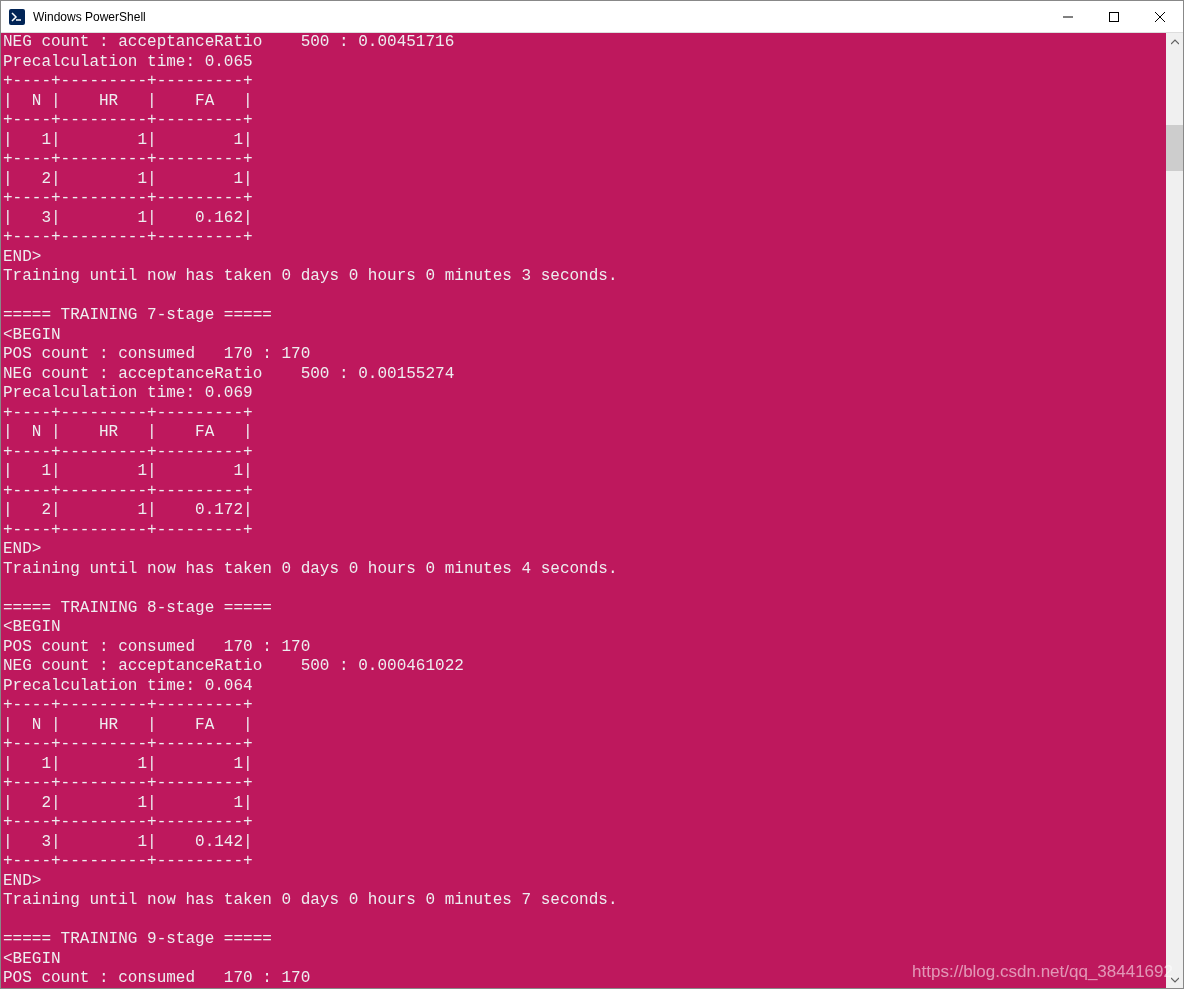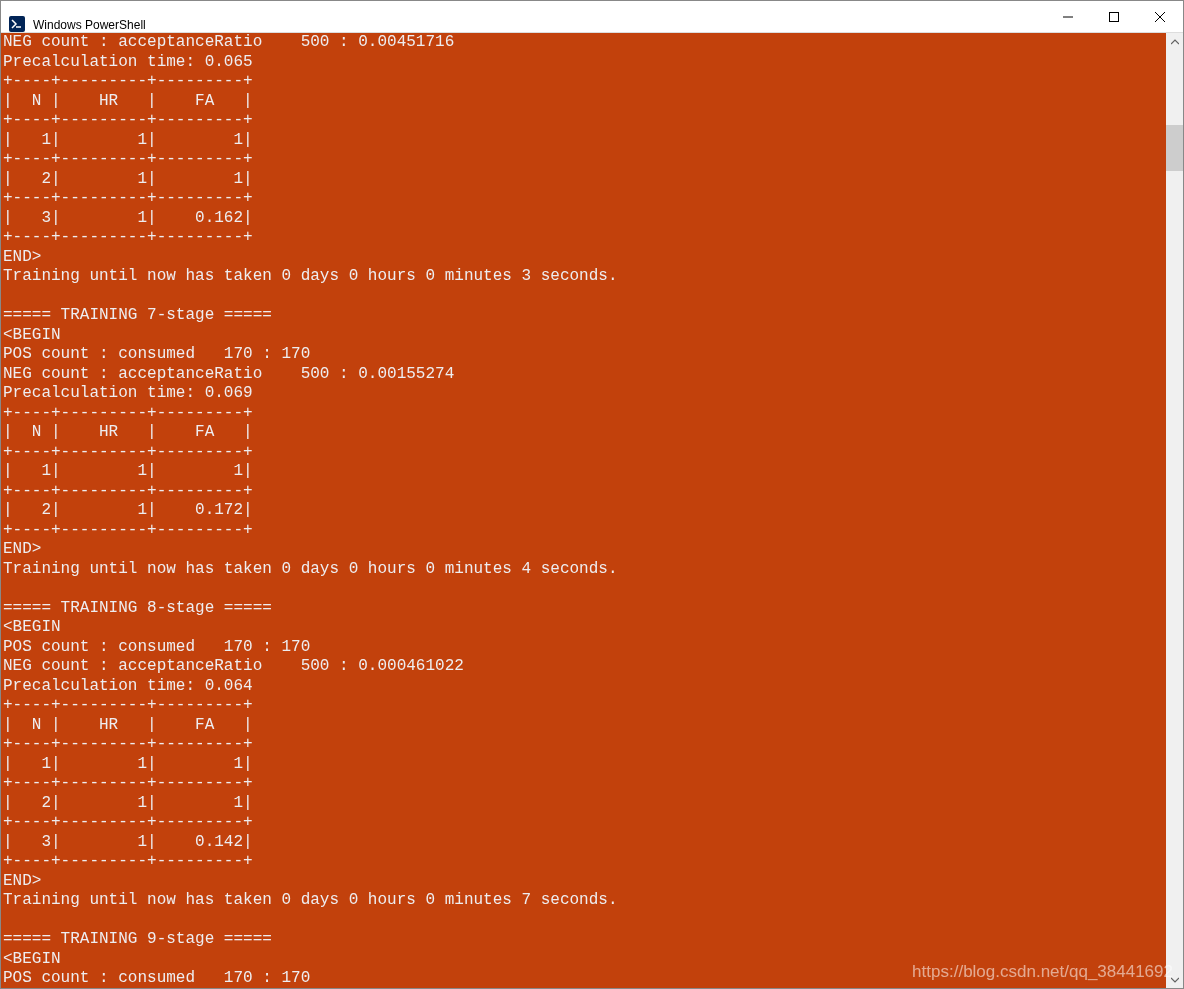"Windows PowerShell" .titlebar { align-items: flex-end -> center }
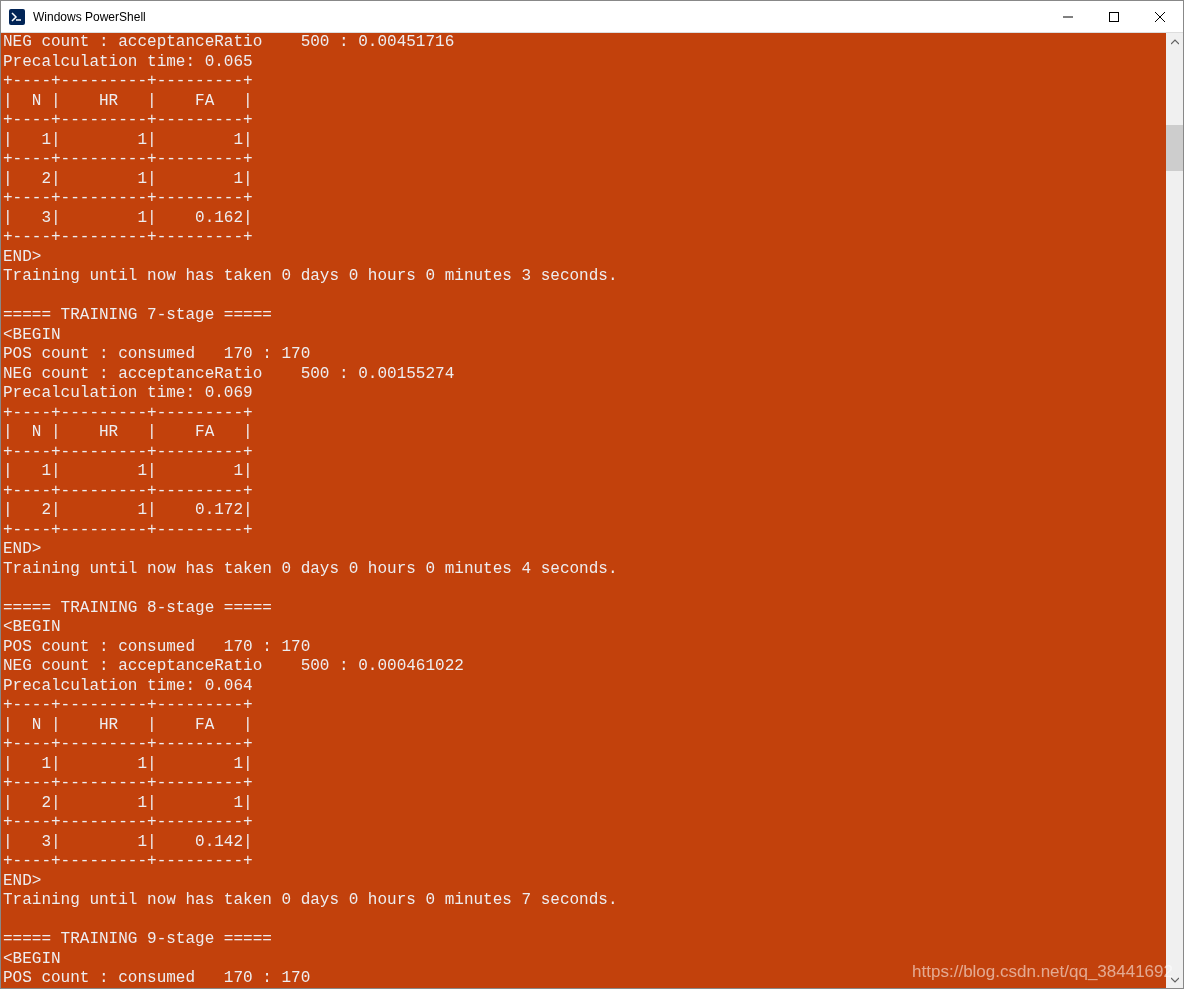"NEG count : acceptanceRatio 500" .console-wrap { background: #c2410c -> #be185d }
